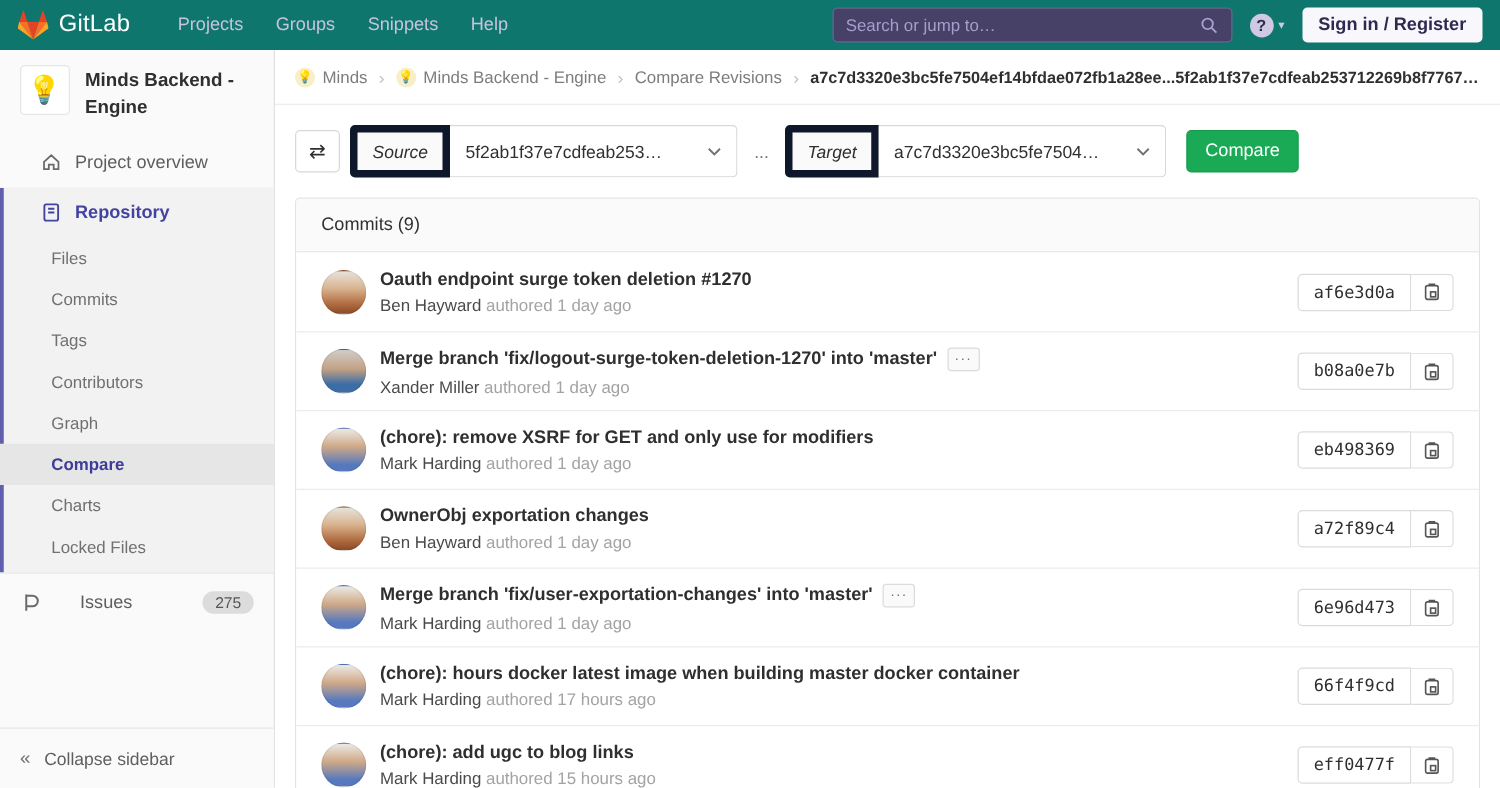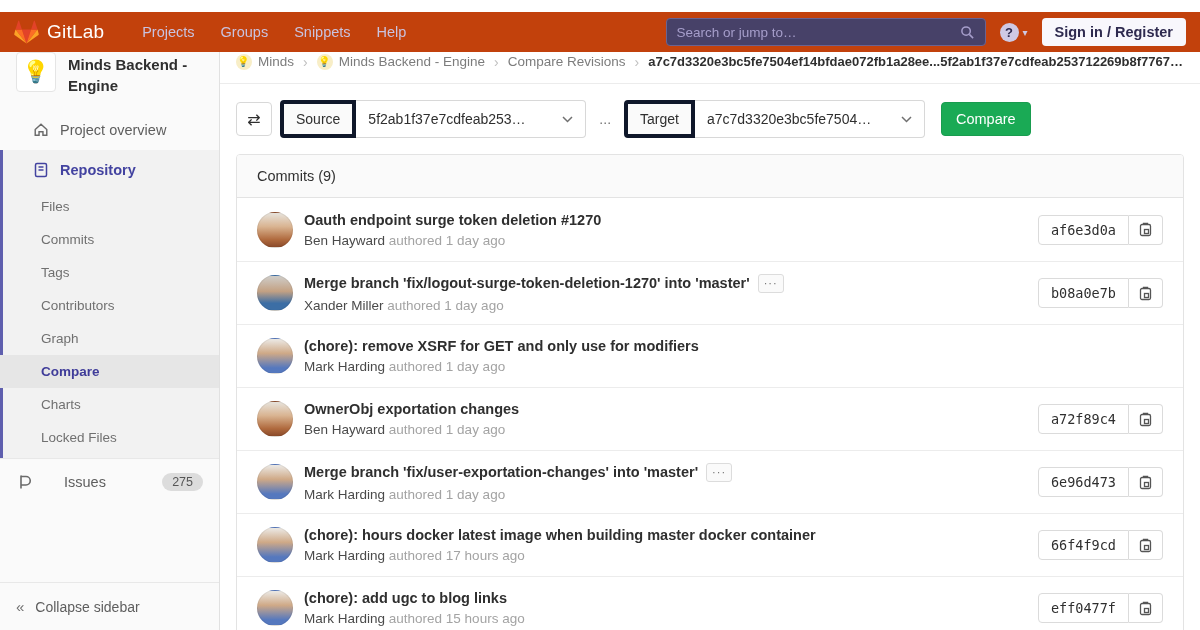"GitLab" .navbar { background: #c2410c -> #0f766e; top: 12px -> 0 }
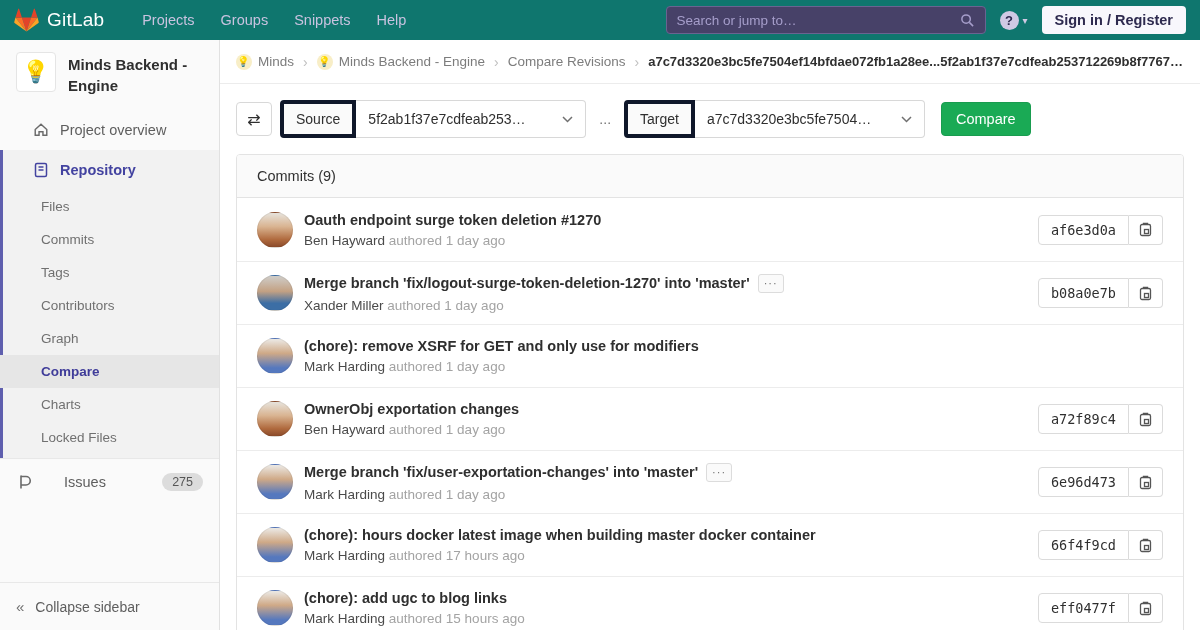"Source" .group-addon { border: 4px solid #0f172a -> 6px solid #0f172a; font-style: none -> italic }
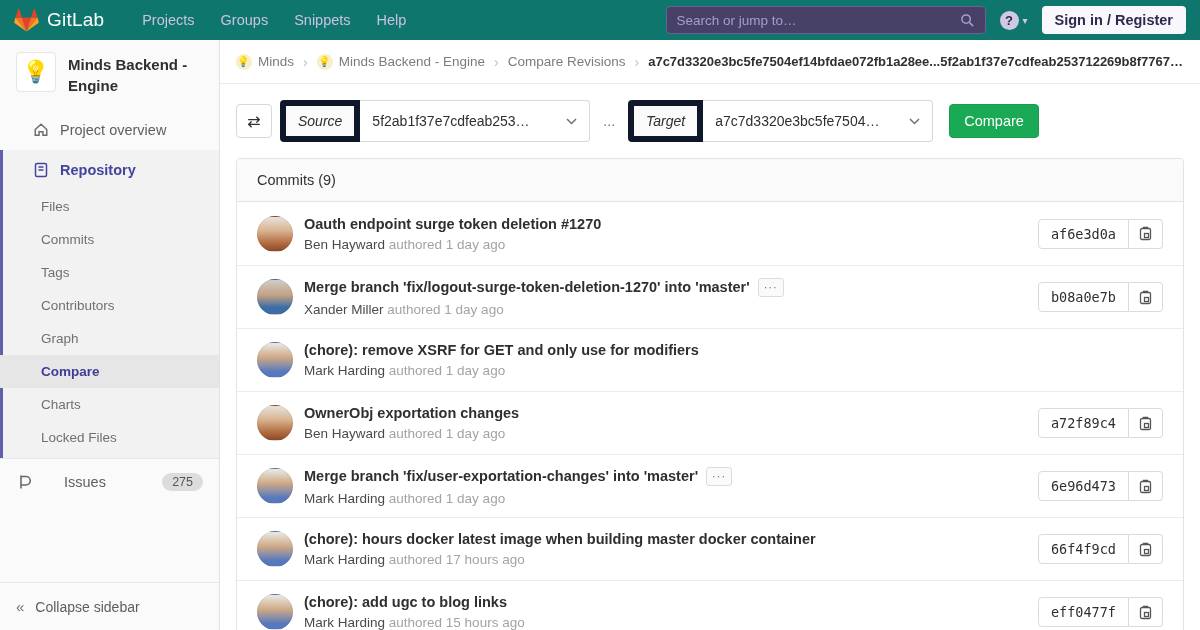"eb498369" div.sha-group { html: none -> <div> <span>eb498369</span> <button> <span> <svg> <rect></rect> <path></path> <rect></rect> </svg> </span> </button> </div> }
